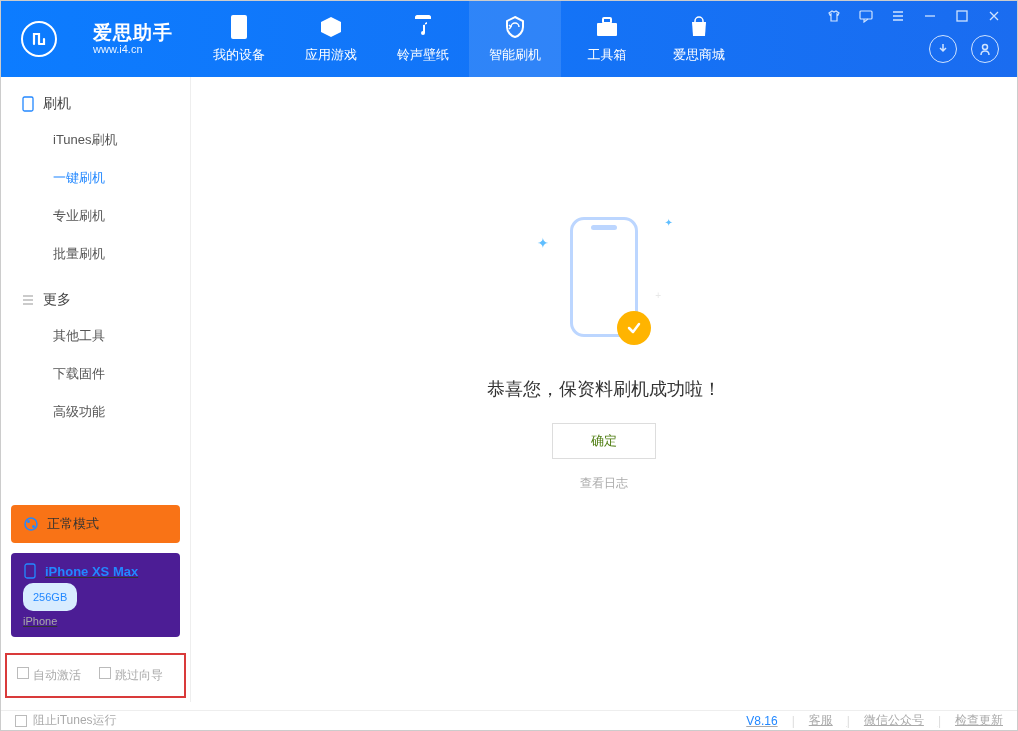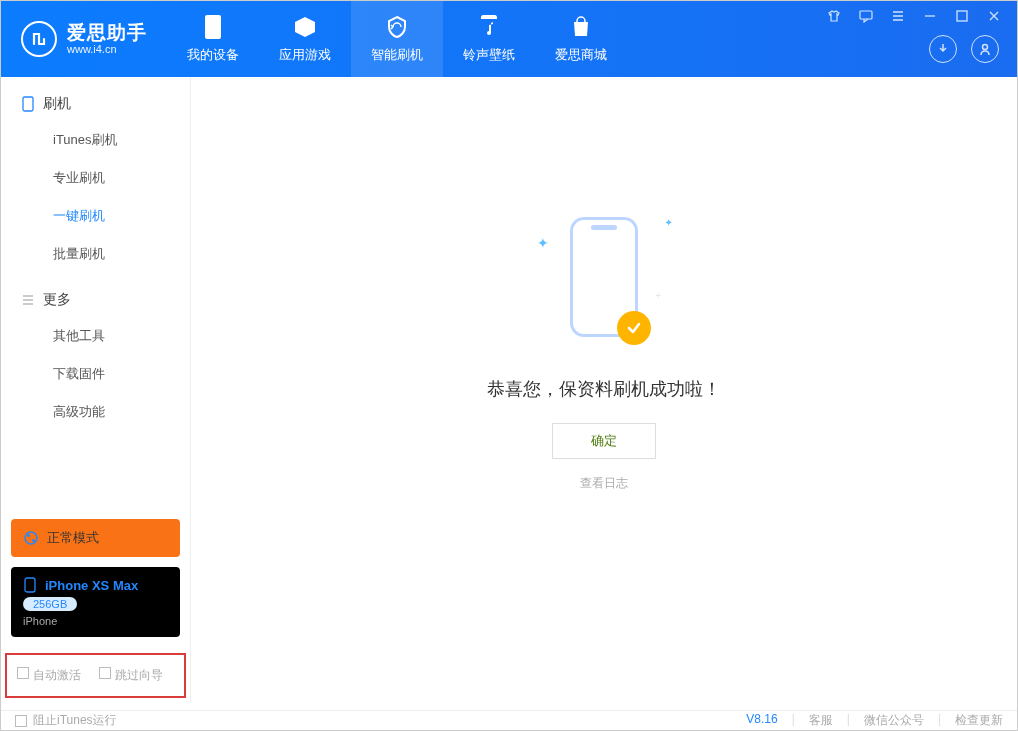"爱思助手" .logo-text { margin-left: none -> 26px }
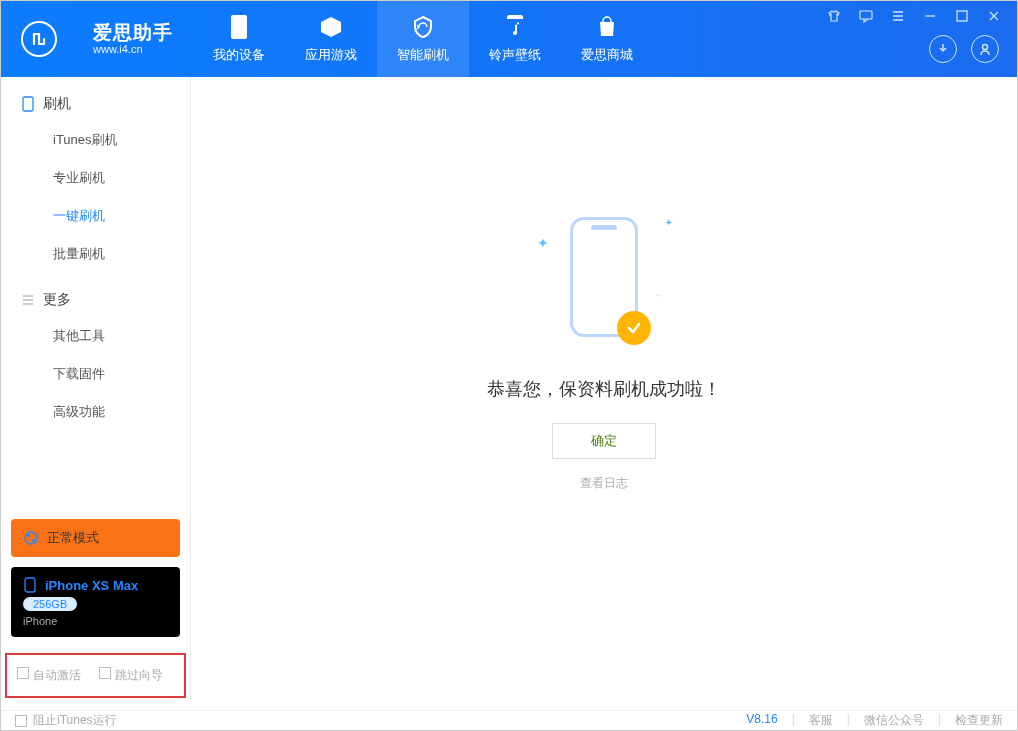"智能刷机" div.nav-tab { order: before "铃声壁纸" -> after "铃声壁纸" }
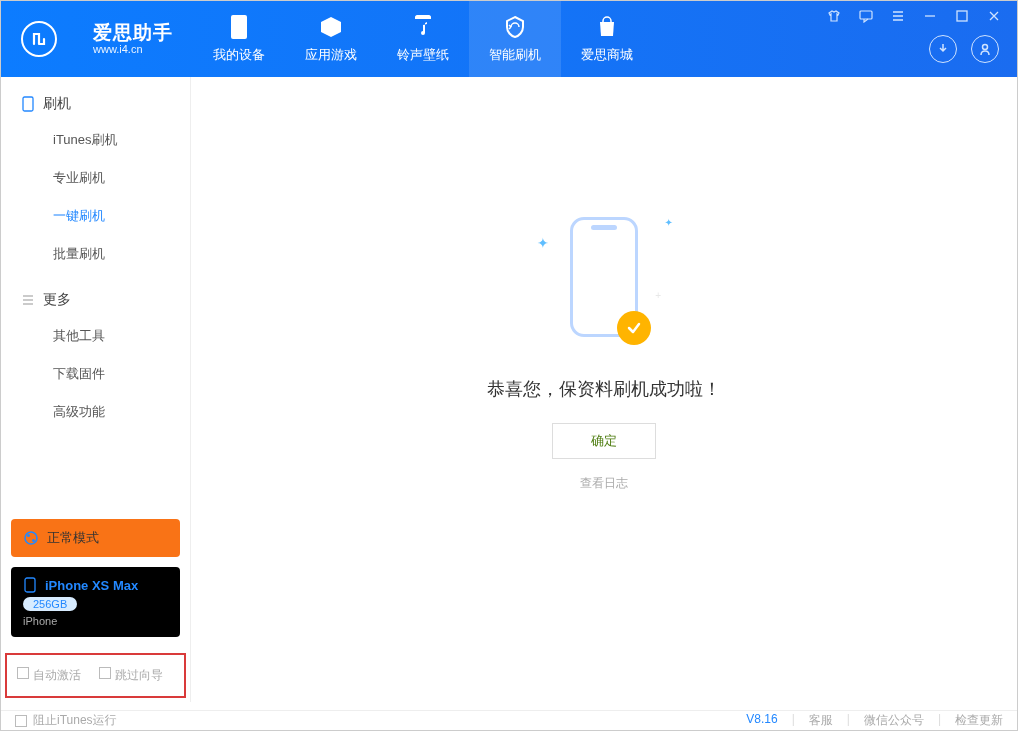"工具箱" div.nav-tab { html: none -> <div> <span> <svg> <rect></rect> <rect></rect> </svg> </span> <span>工具箱</span> </div> }
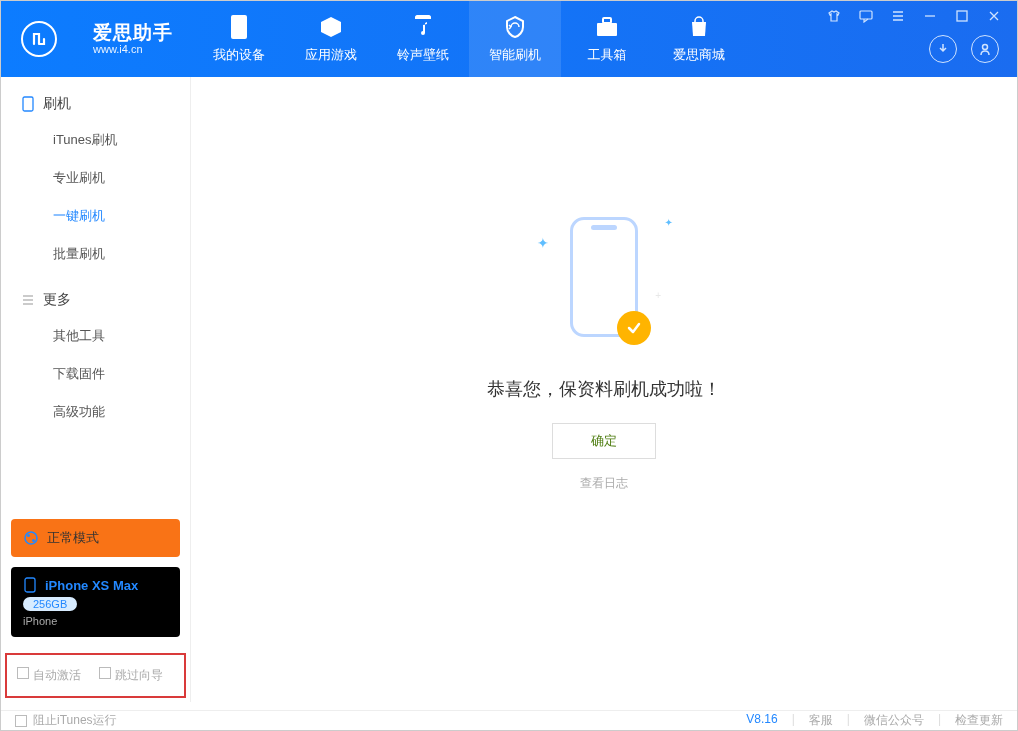"专业刷机" div.side-item { order: before "一键刷机" -> after "一键刷机" }
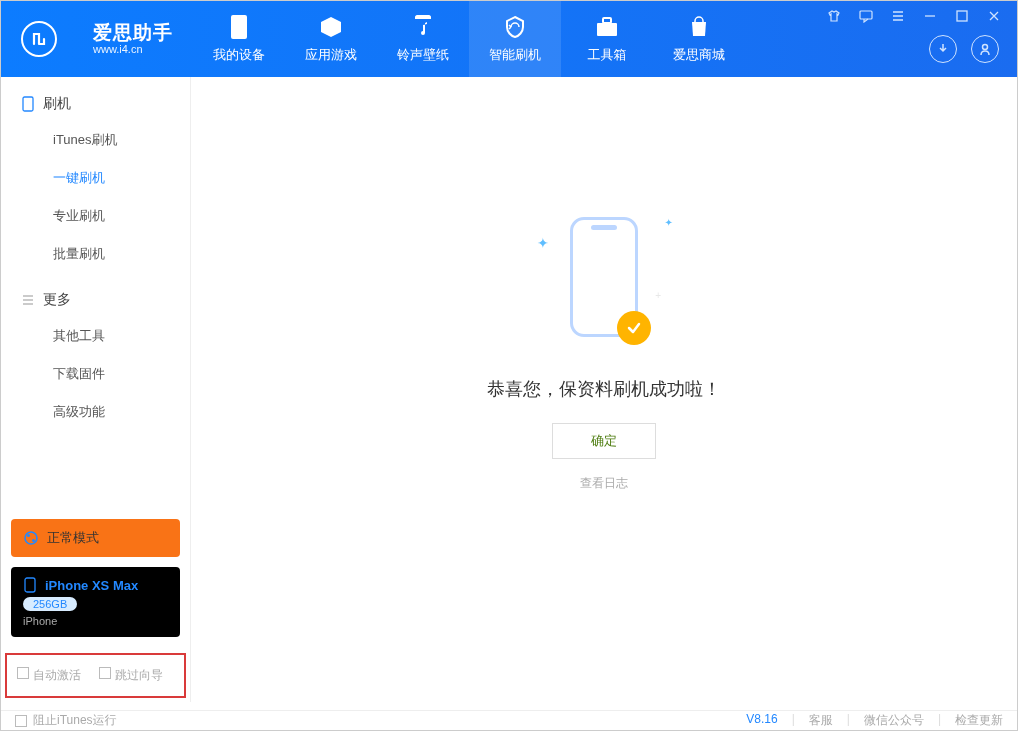"iPhone XS Max" .device-card2 { background: #000000 -> #4c1d95; text-decoration: none -> underline }
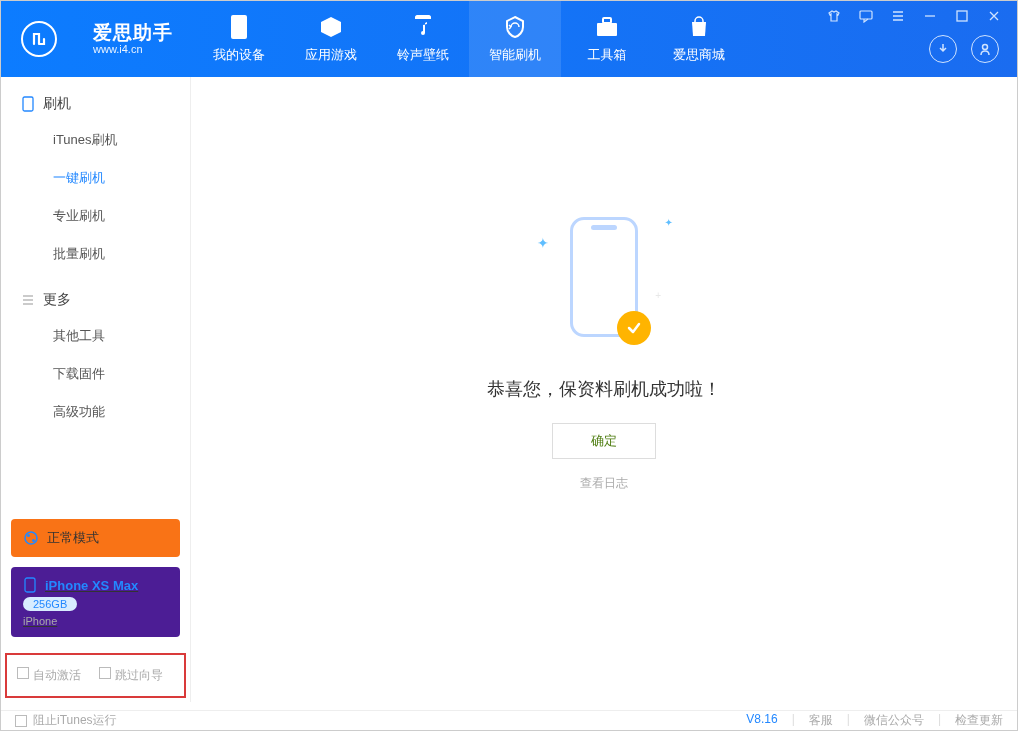"256GB" .storage-pill { padding: 1px 10px -> 8px 10px }
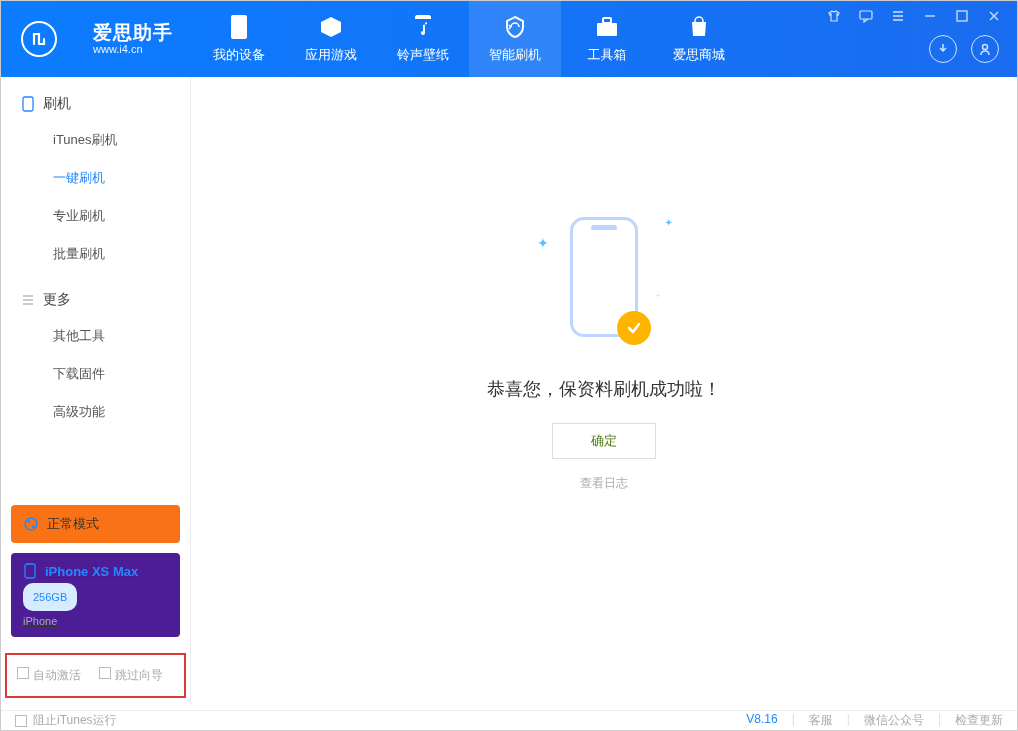"V8.16" .footer .right { align-items: flex-start -> center; text-decoration: none -> underline }
